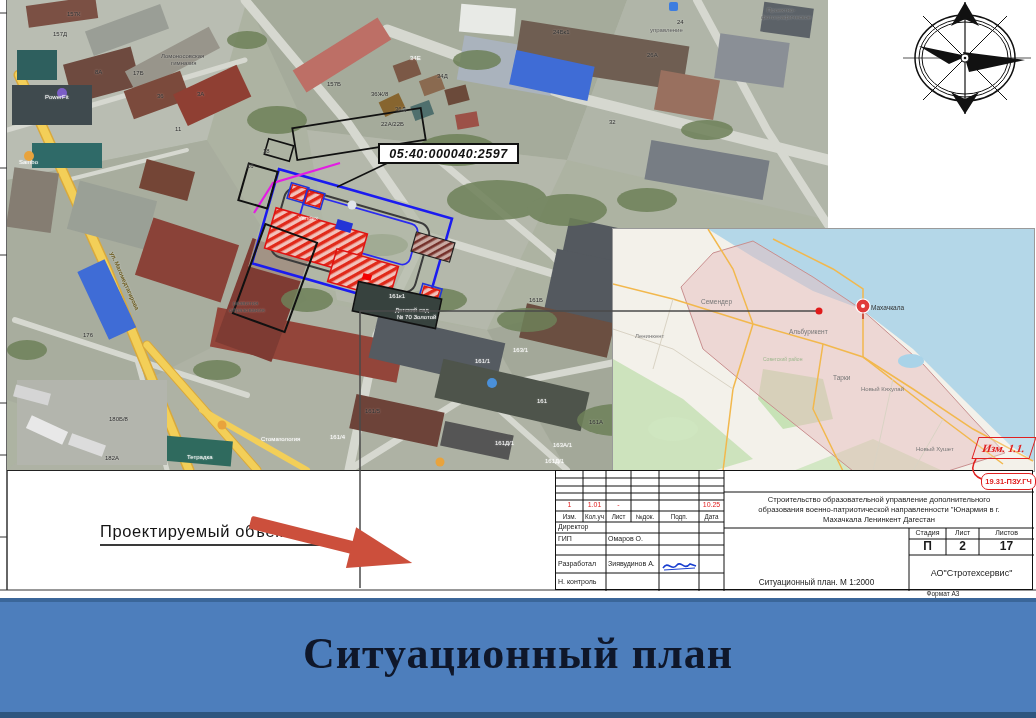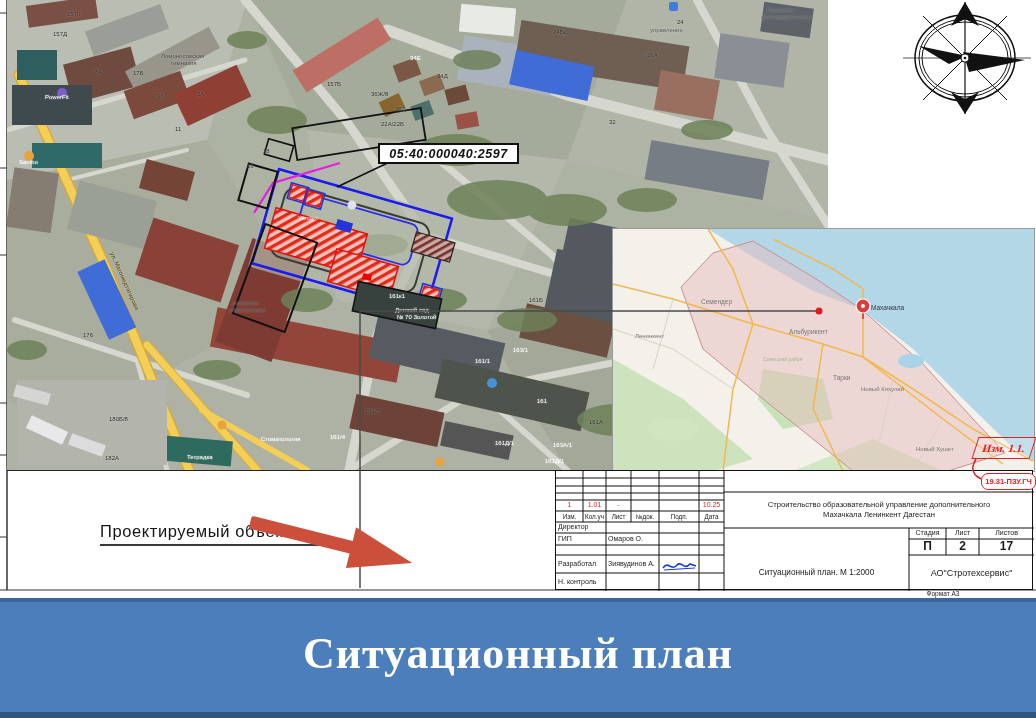"образования военно-патриотической" div { html: none -> <div>образования военно-патриотической направленности "Юнармия в г.</div> }
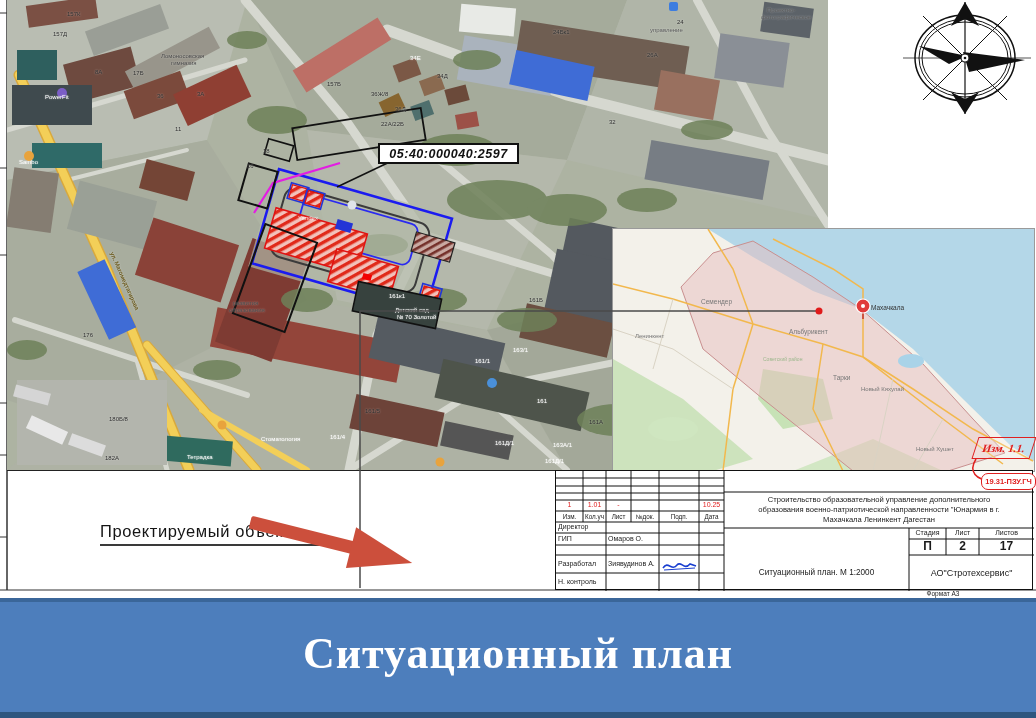"Ситуационный план. М 1:2000" div.cell { padding-bottom: 14px -> 4px }
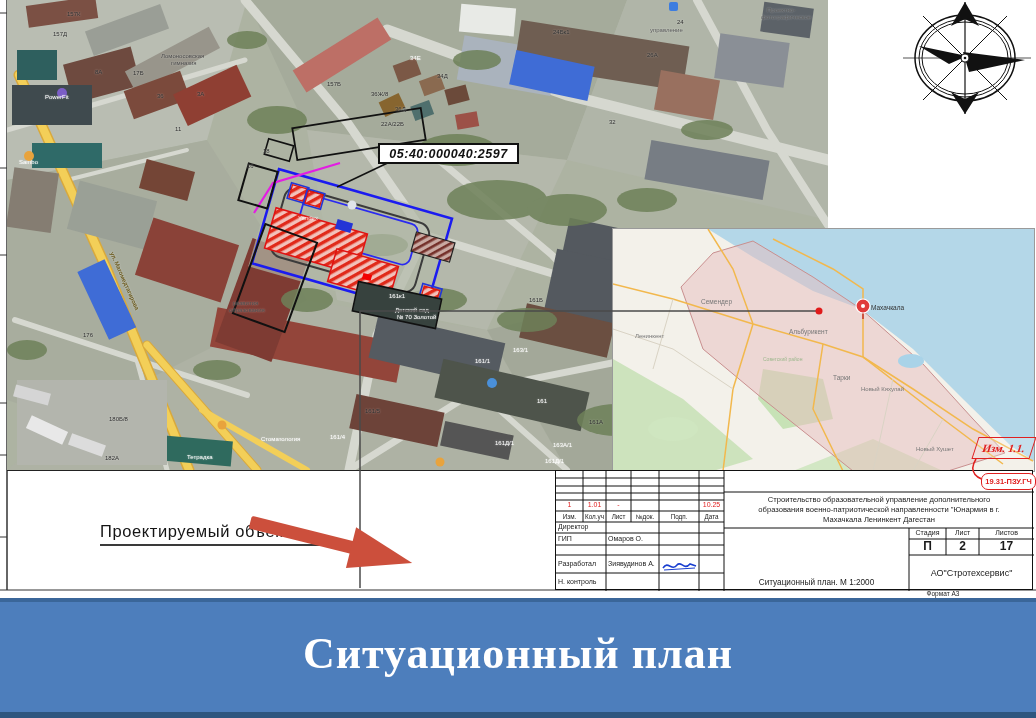"Ситуационный план" #banner h1 { color: #ffffff -> #0f172a }
